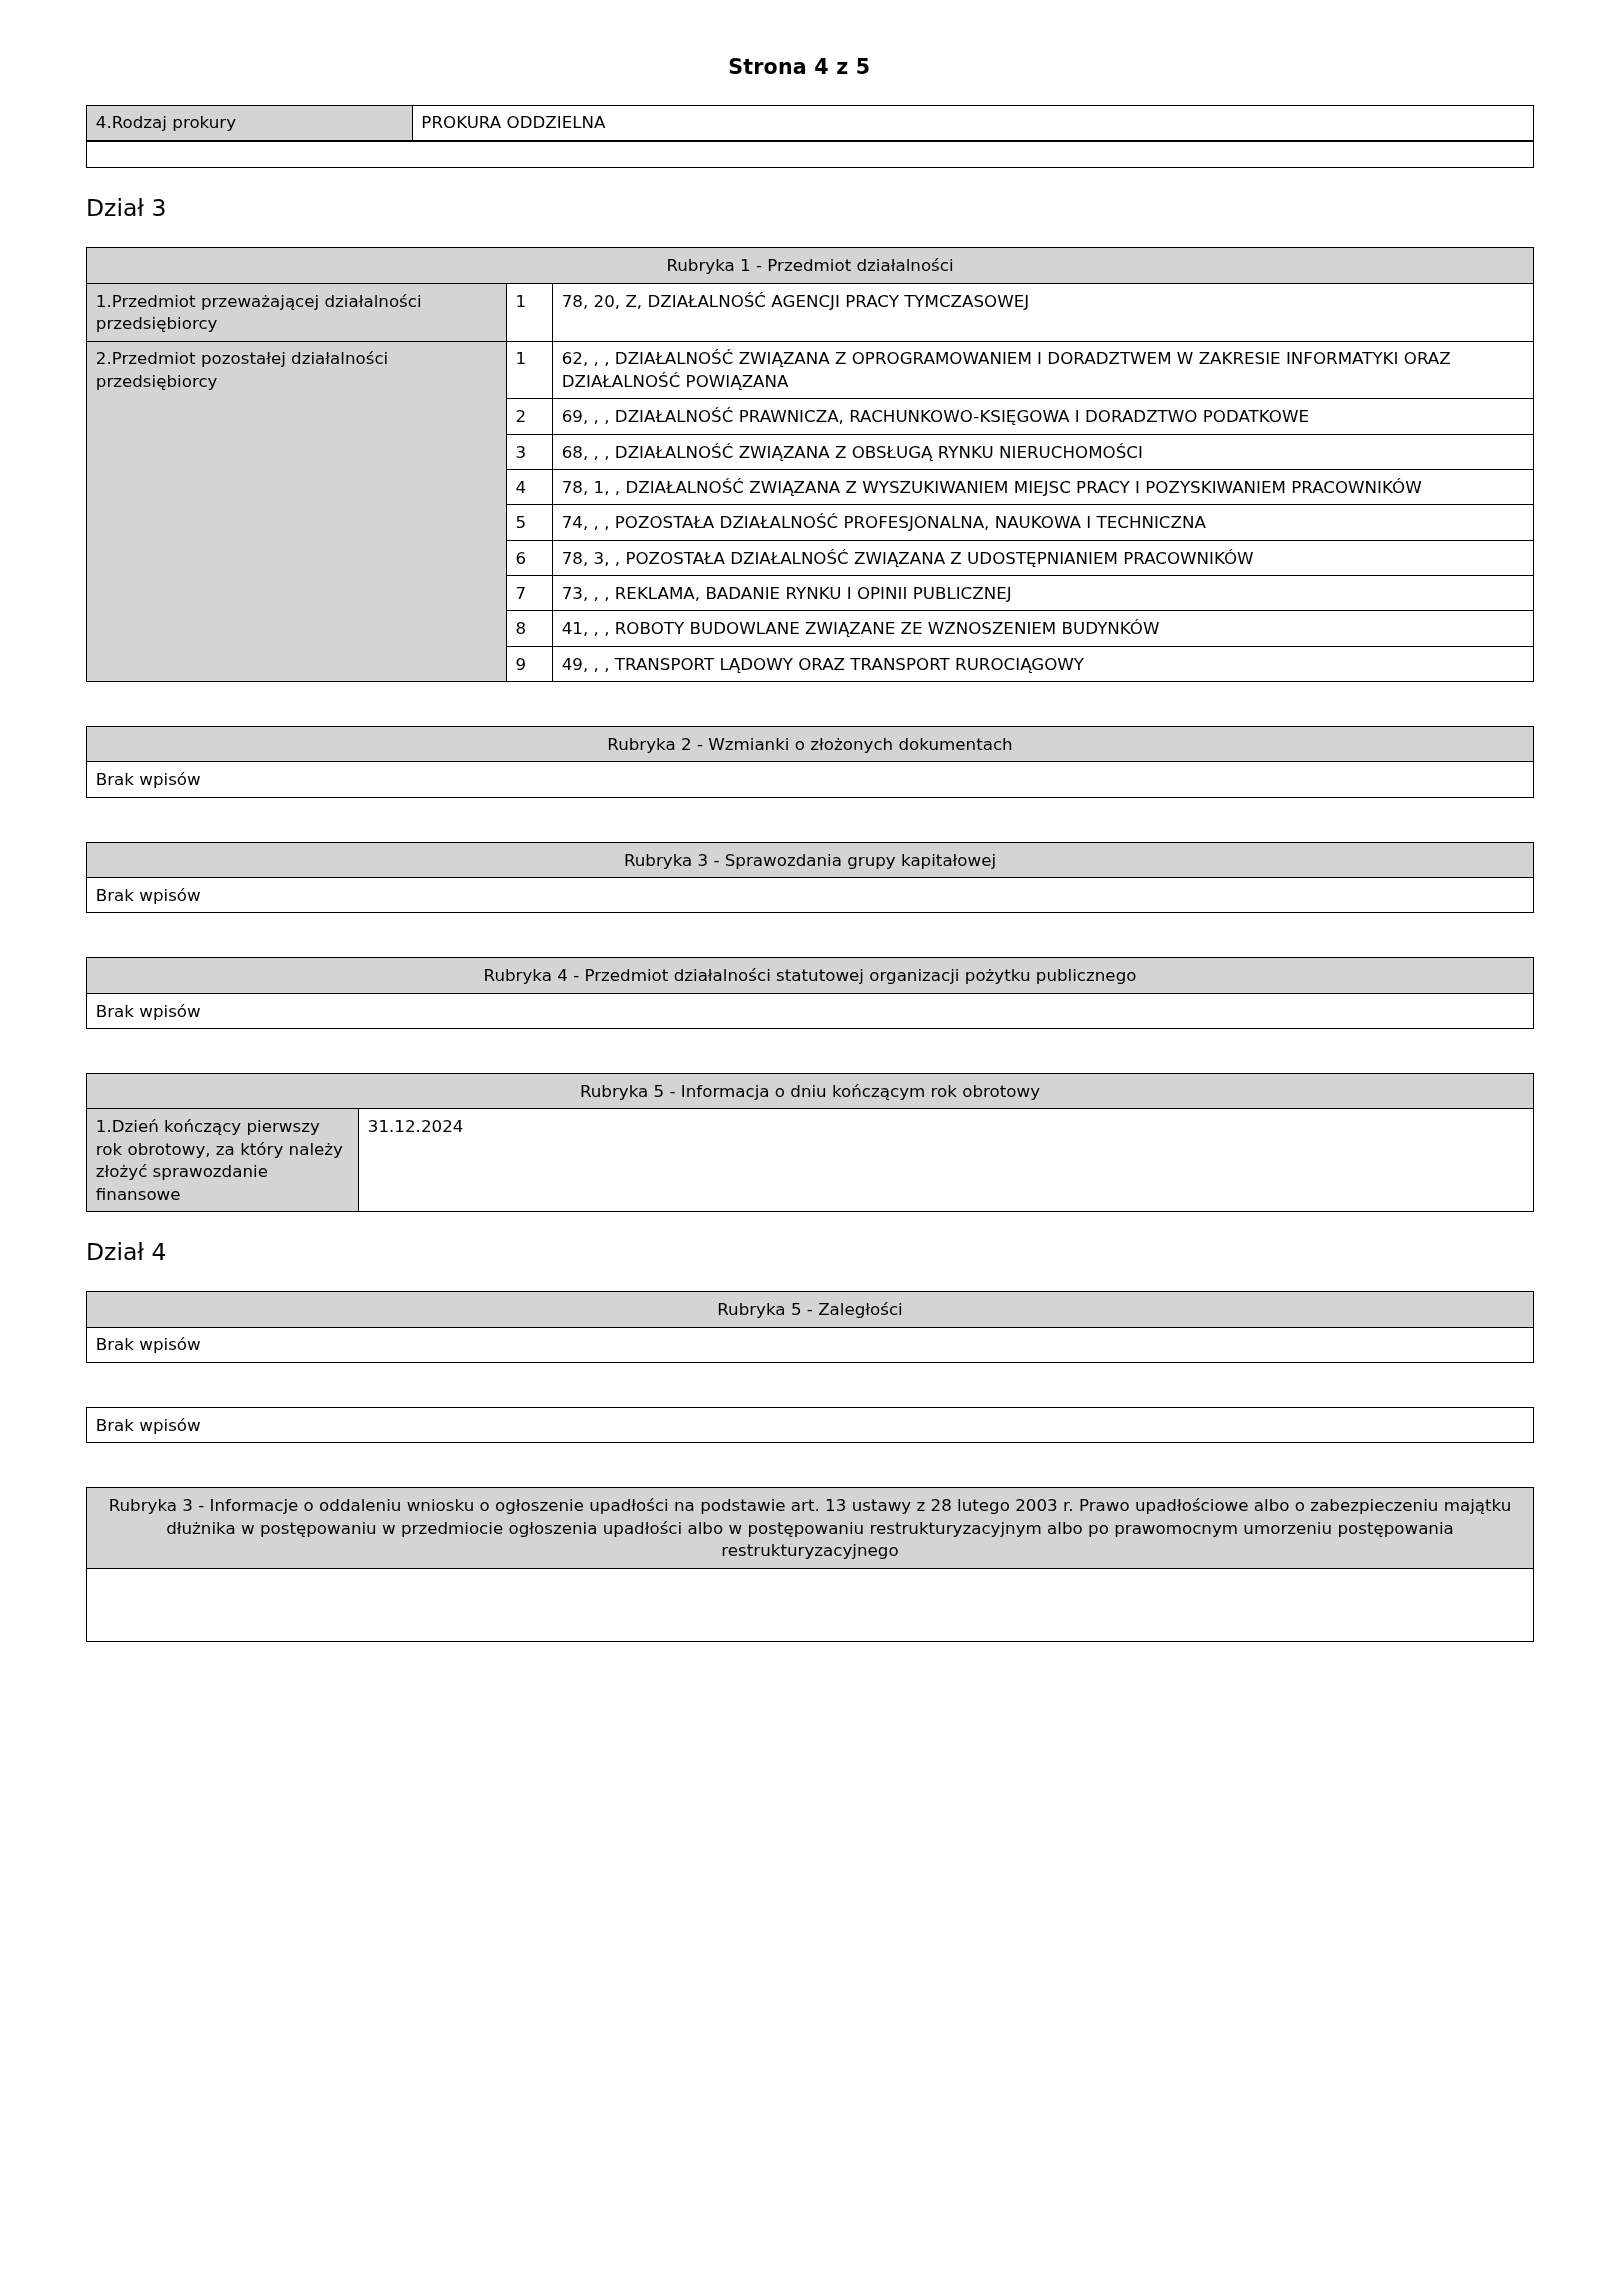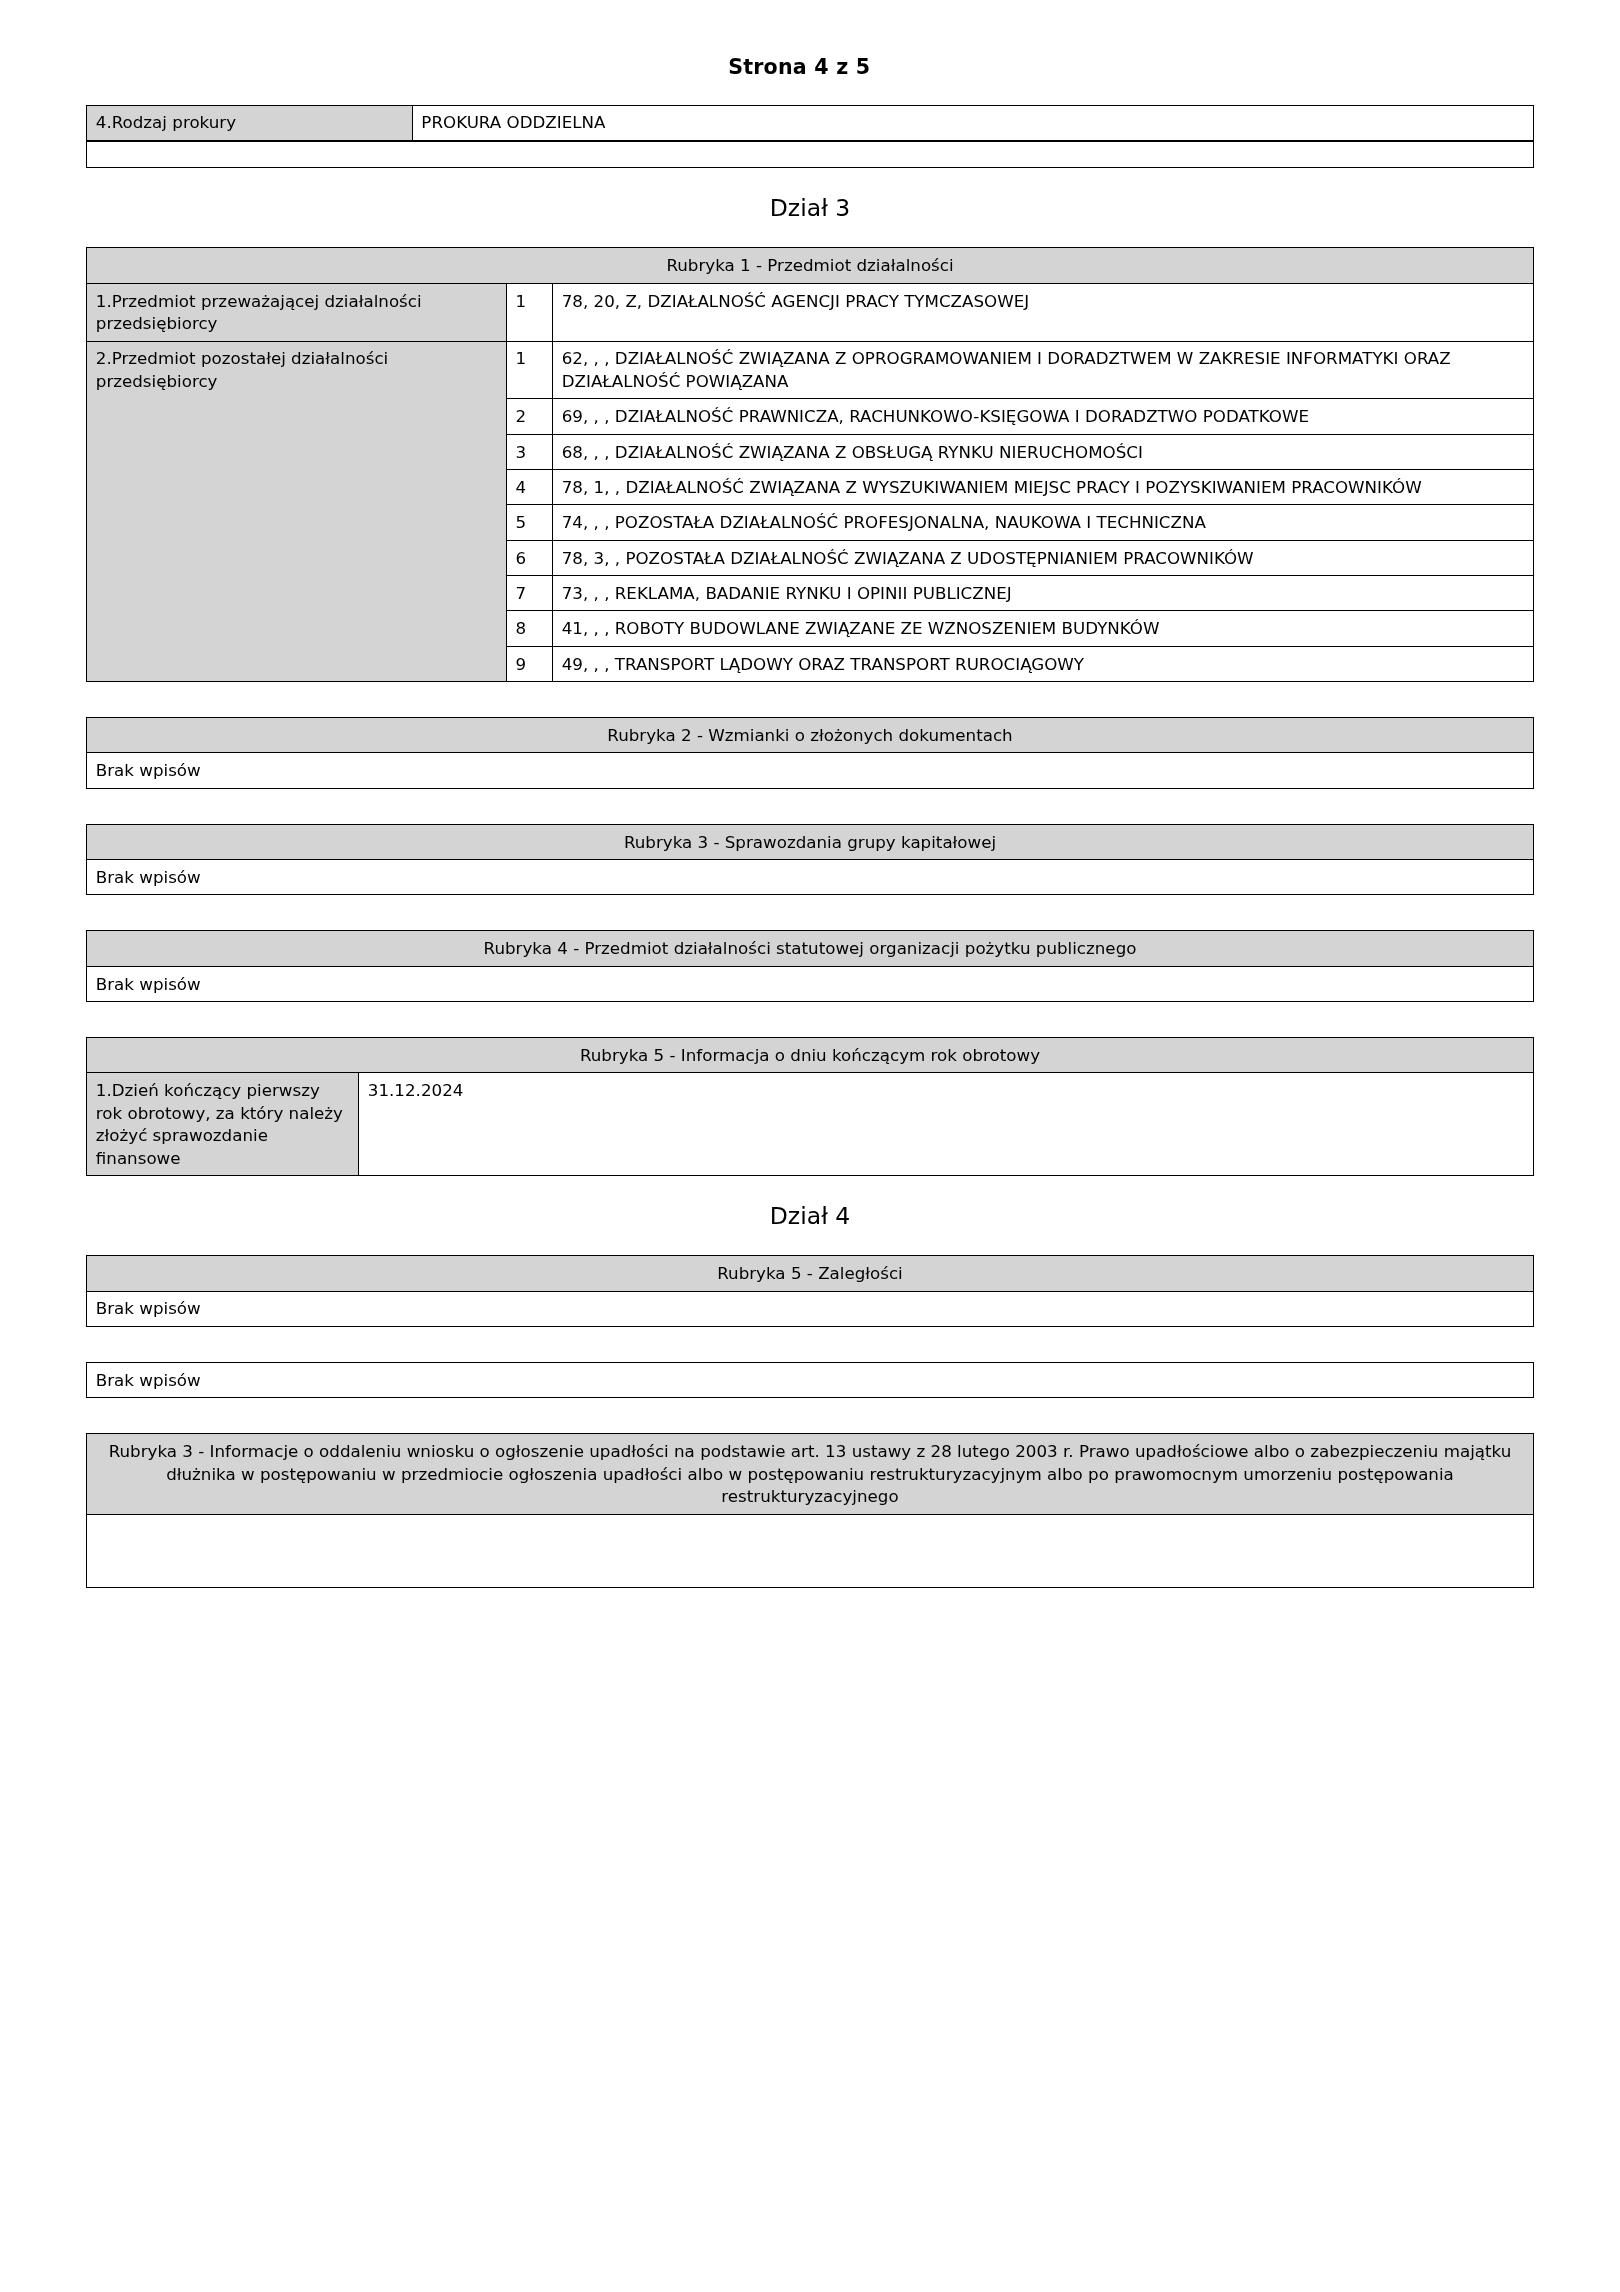"Dział 3" .dzial { text-align: center -> left }
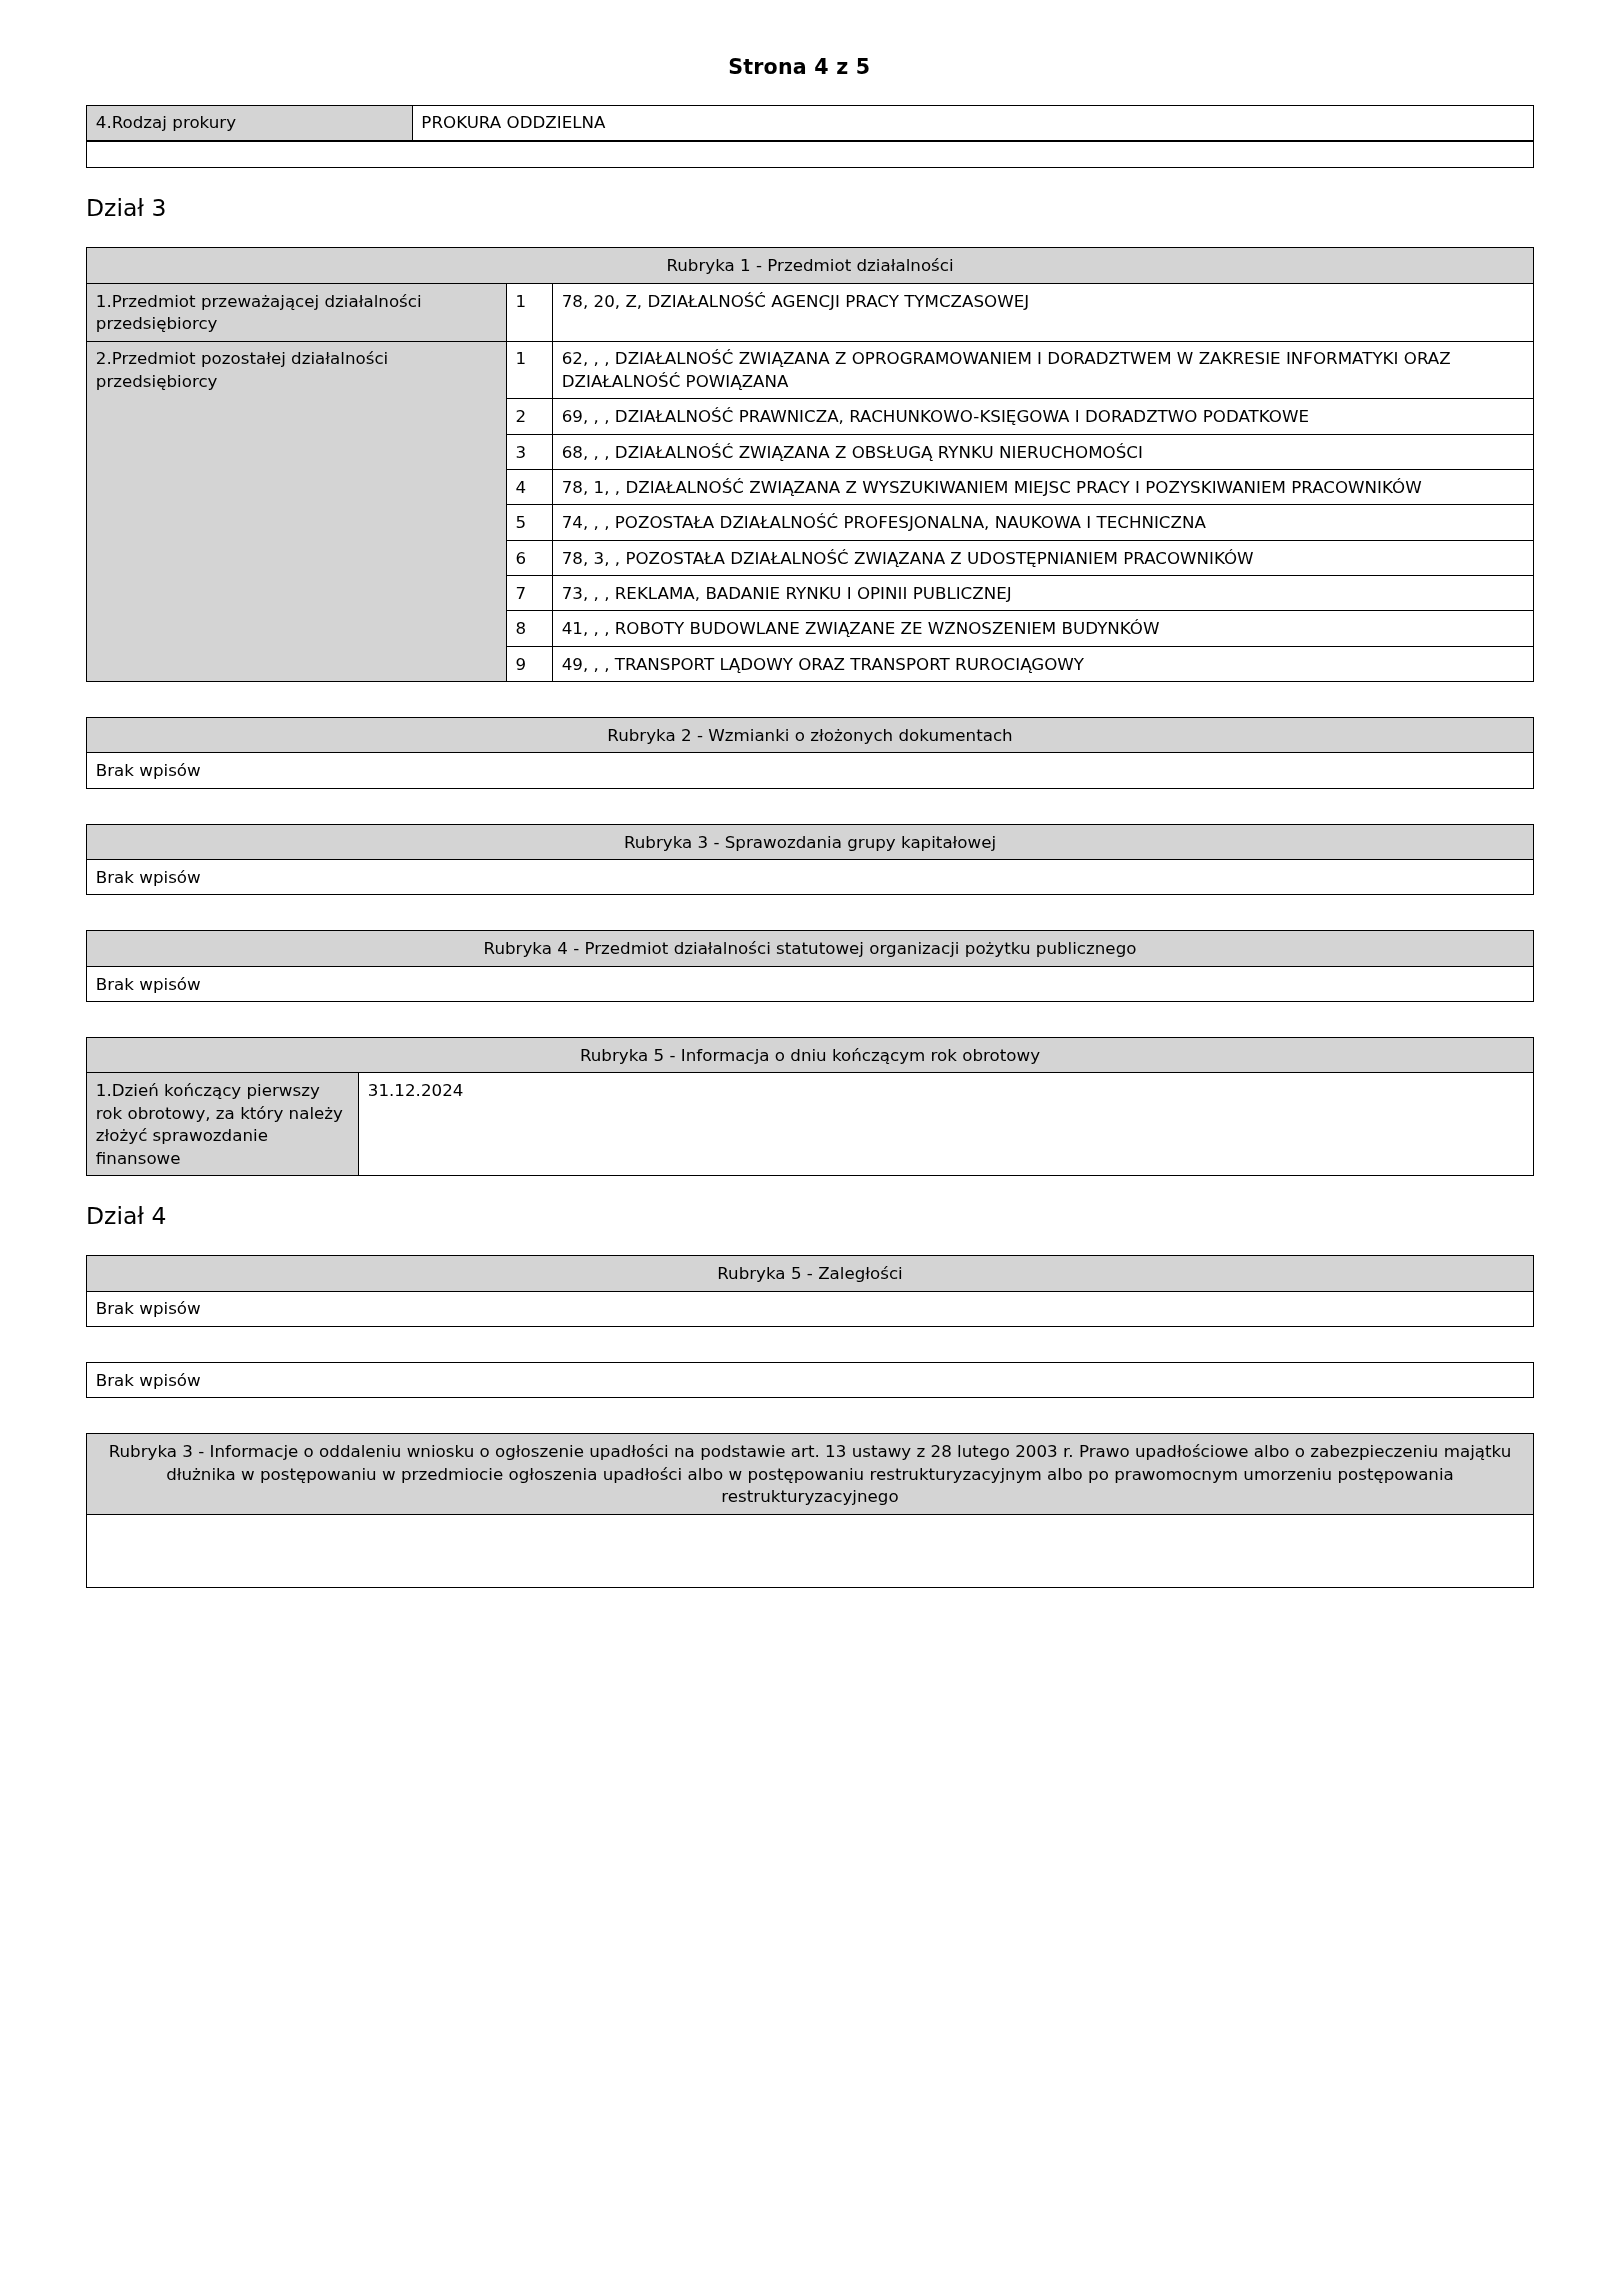"Rubryka 1 - Przedmiot działalności" .block { margin-bottom: 35px -> 44px }
